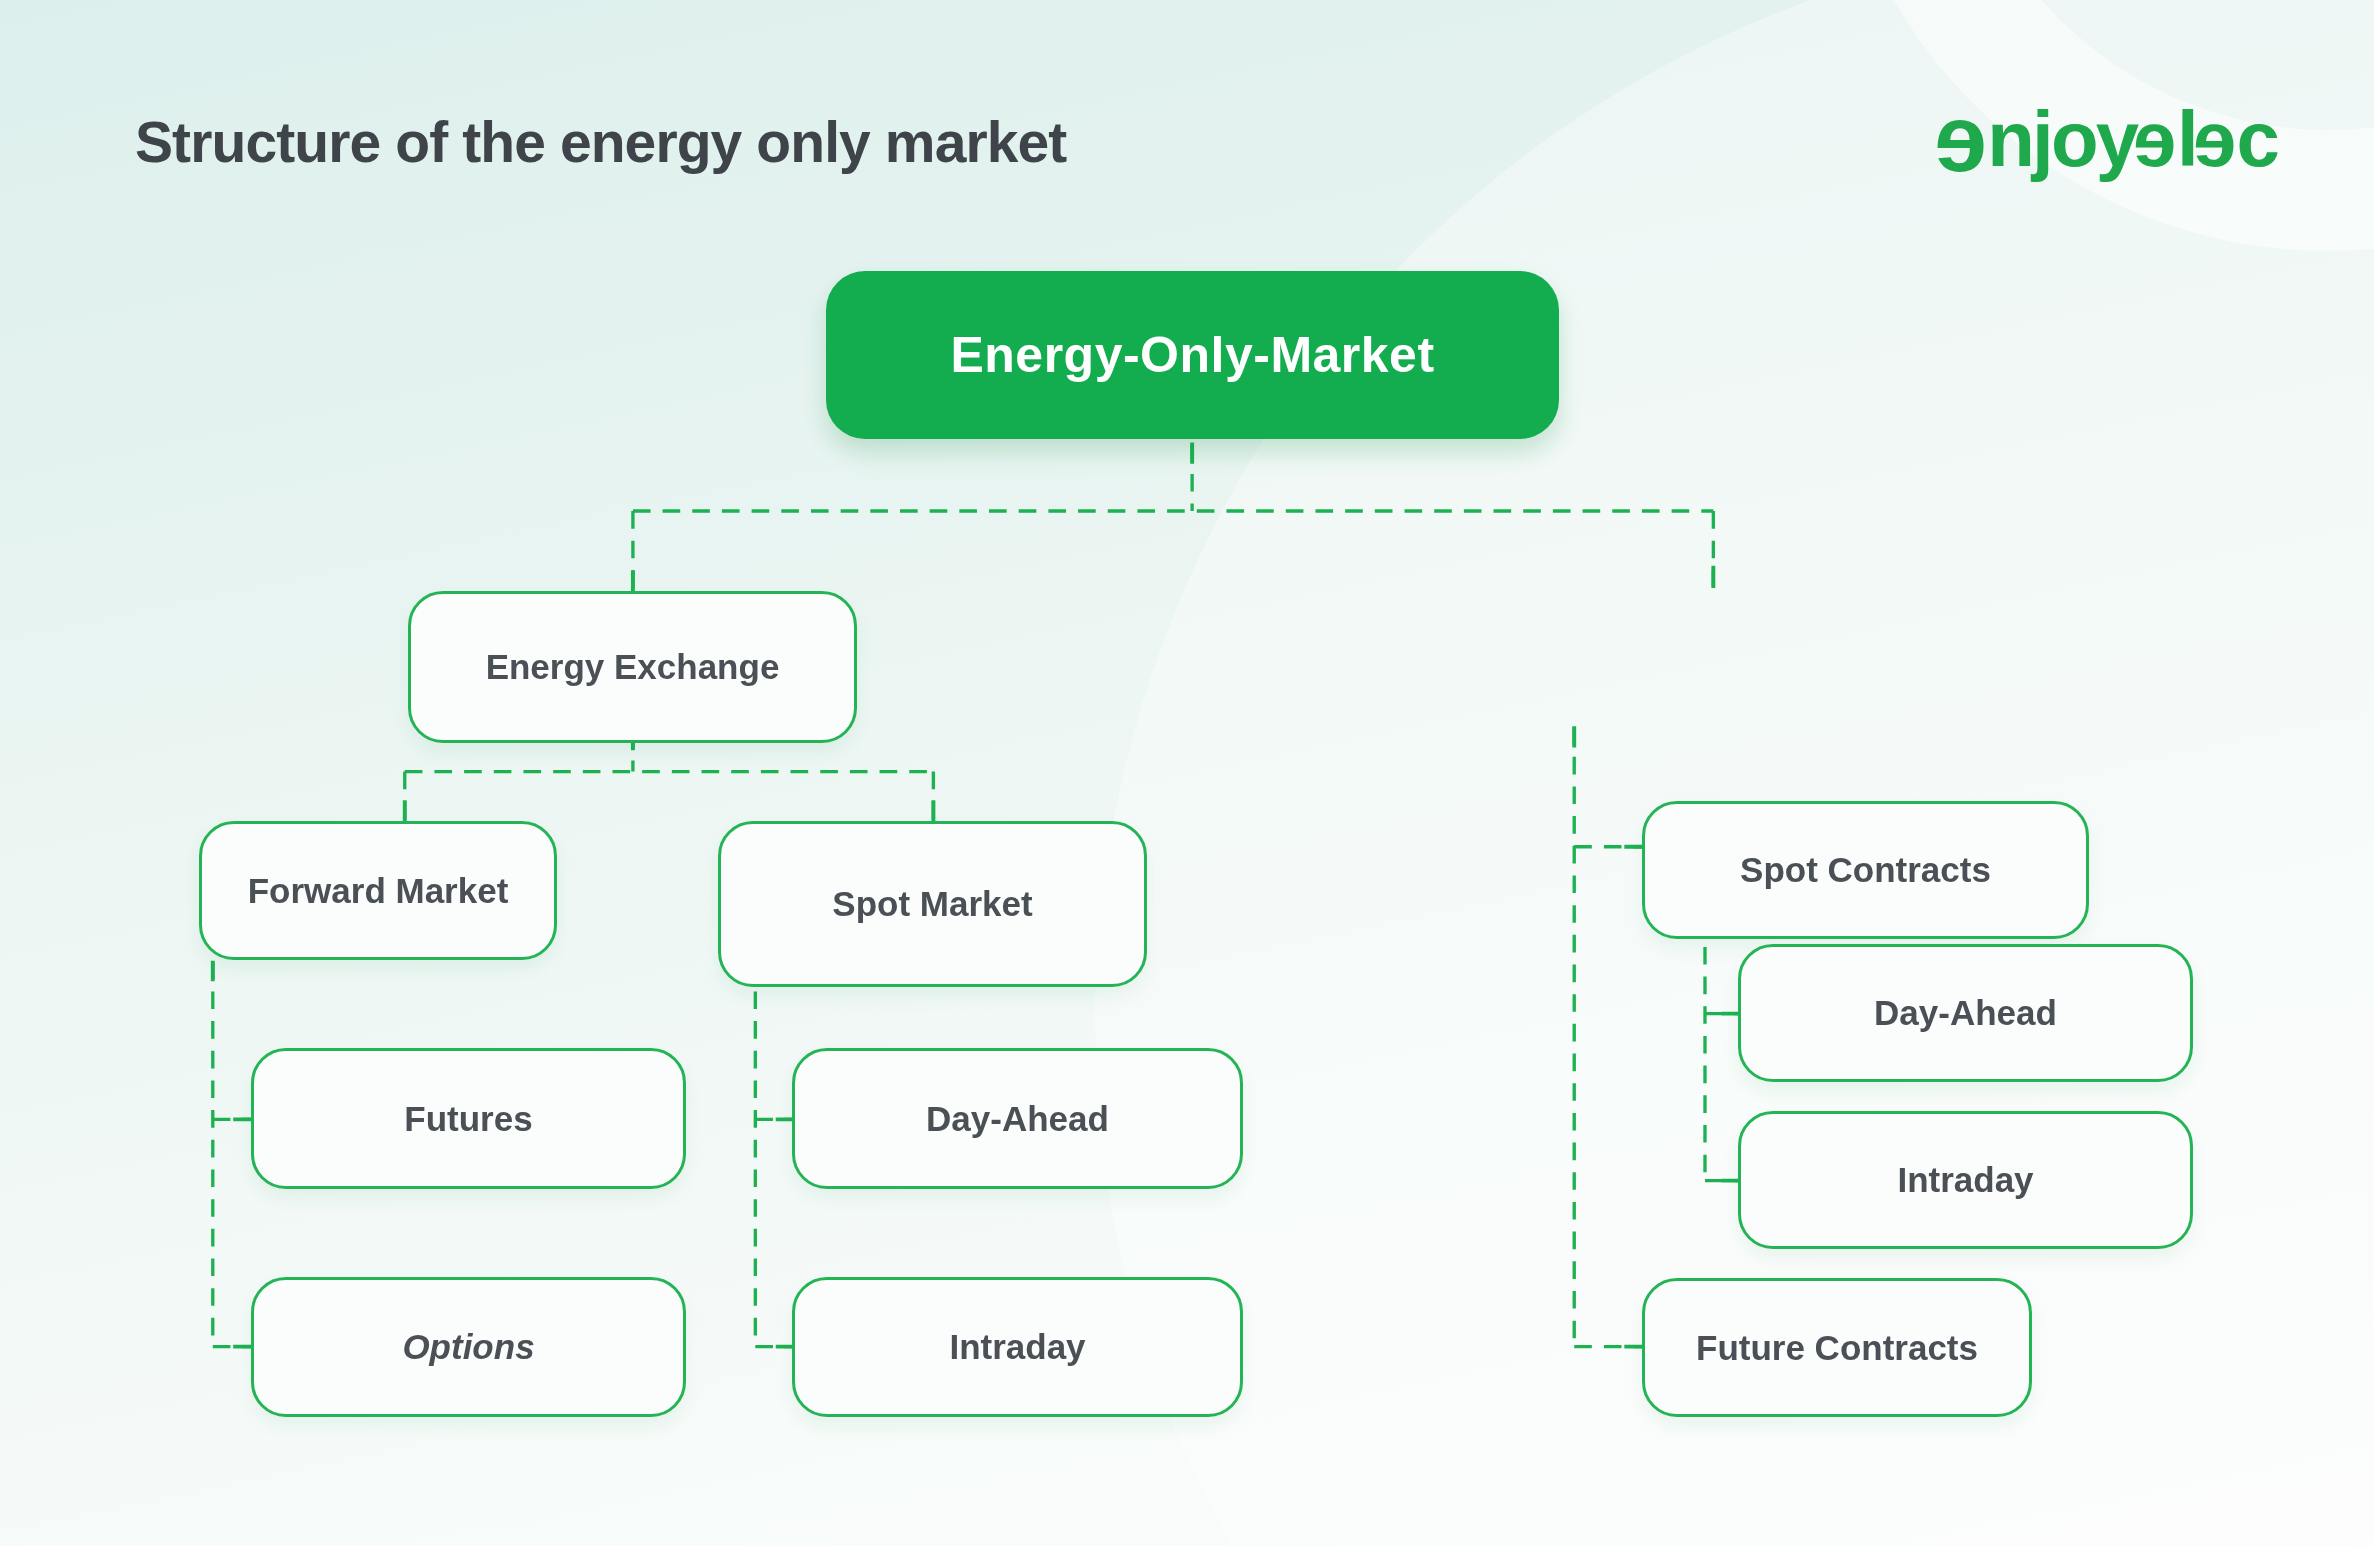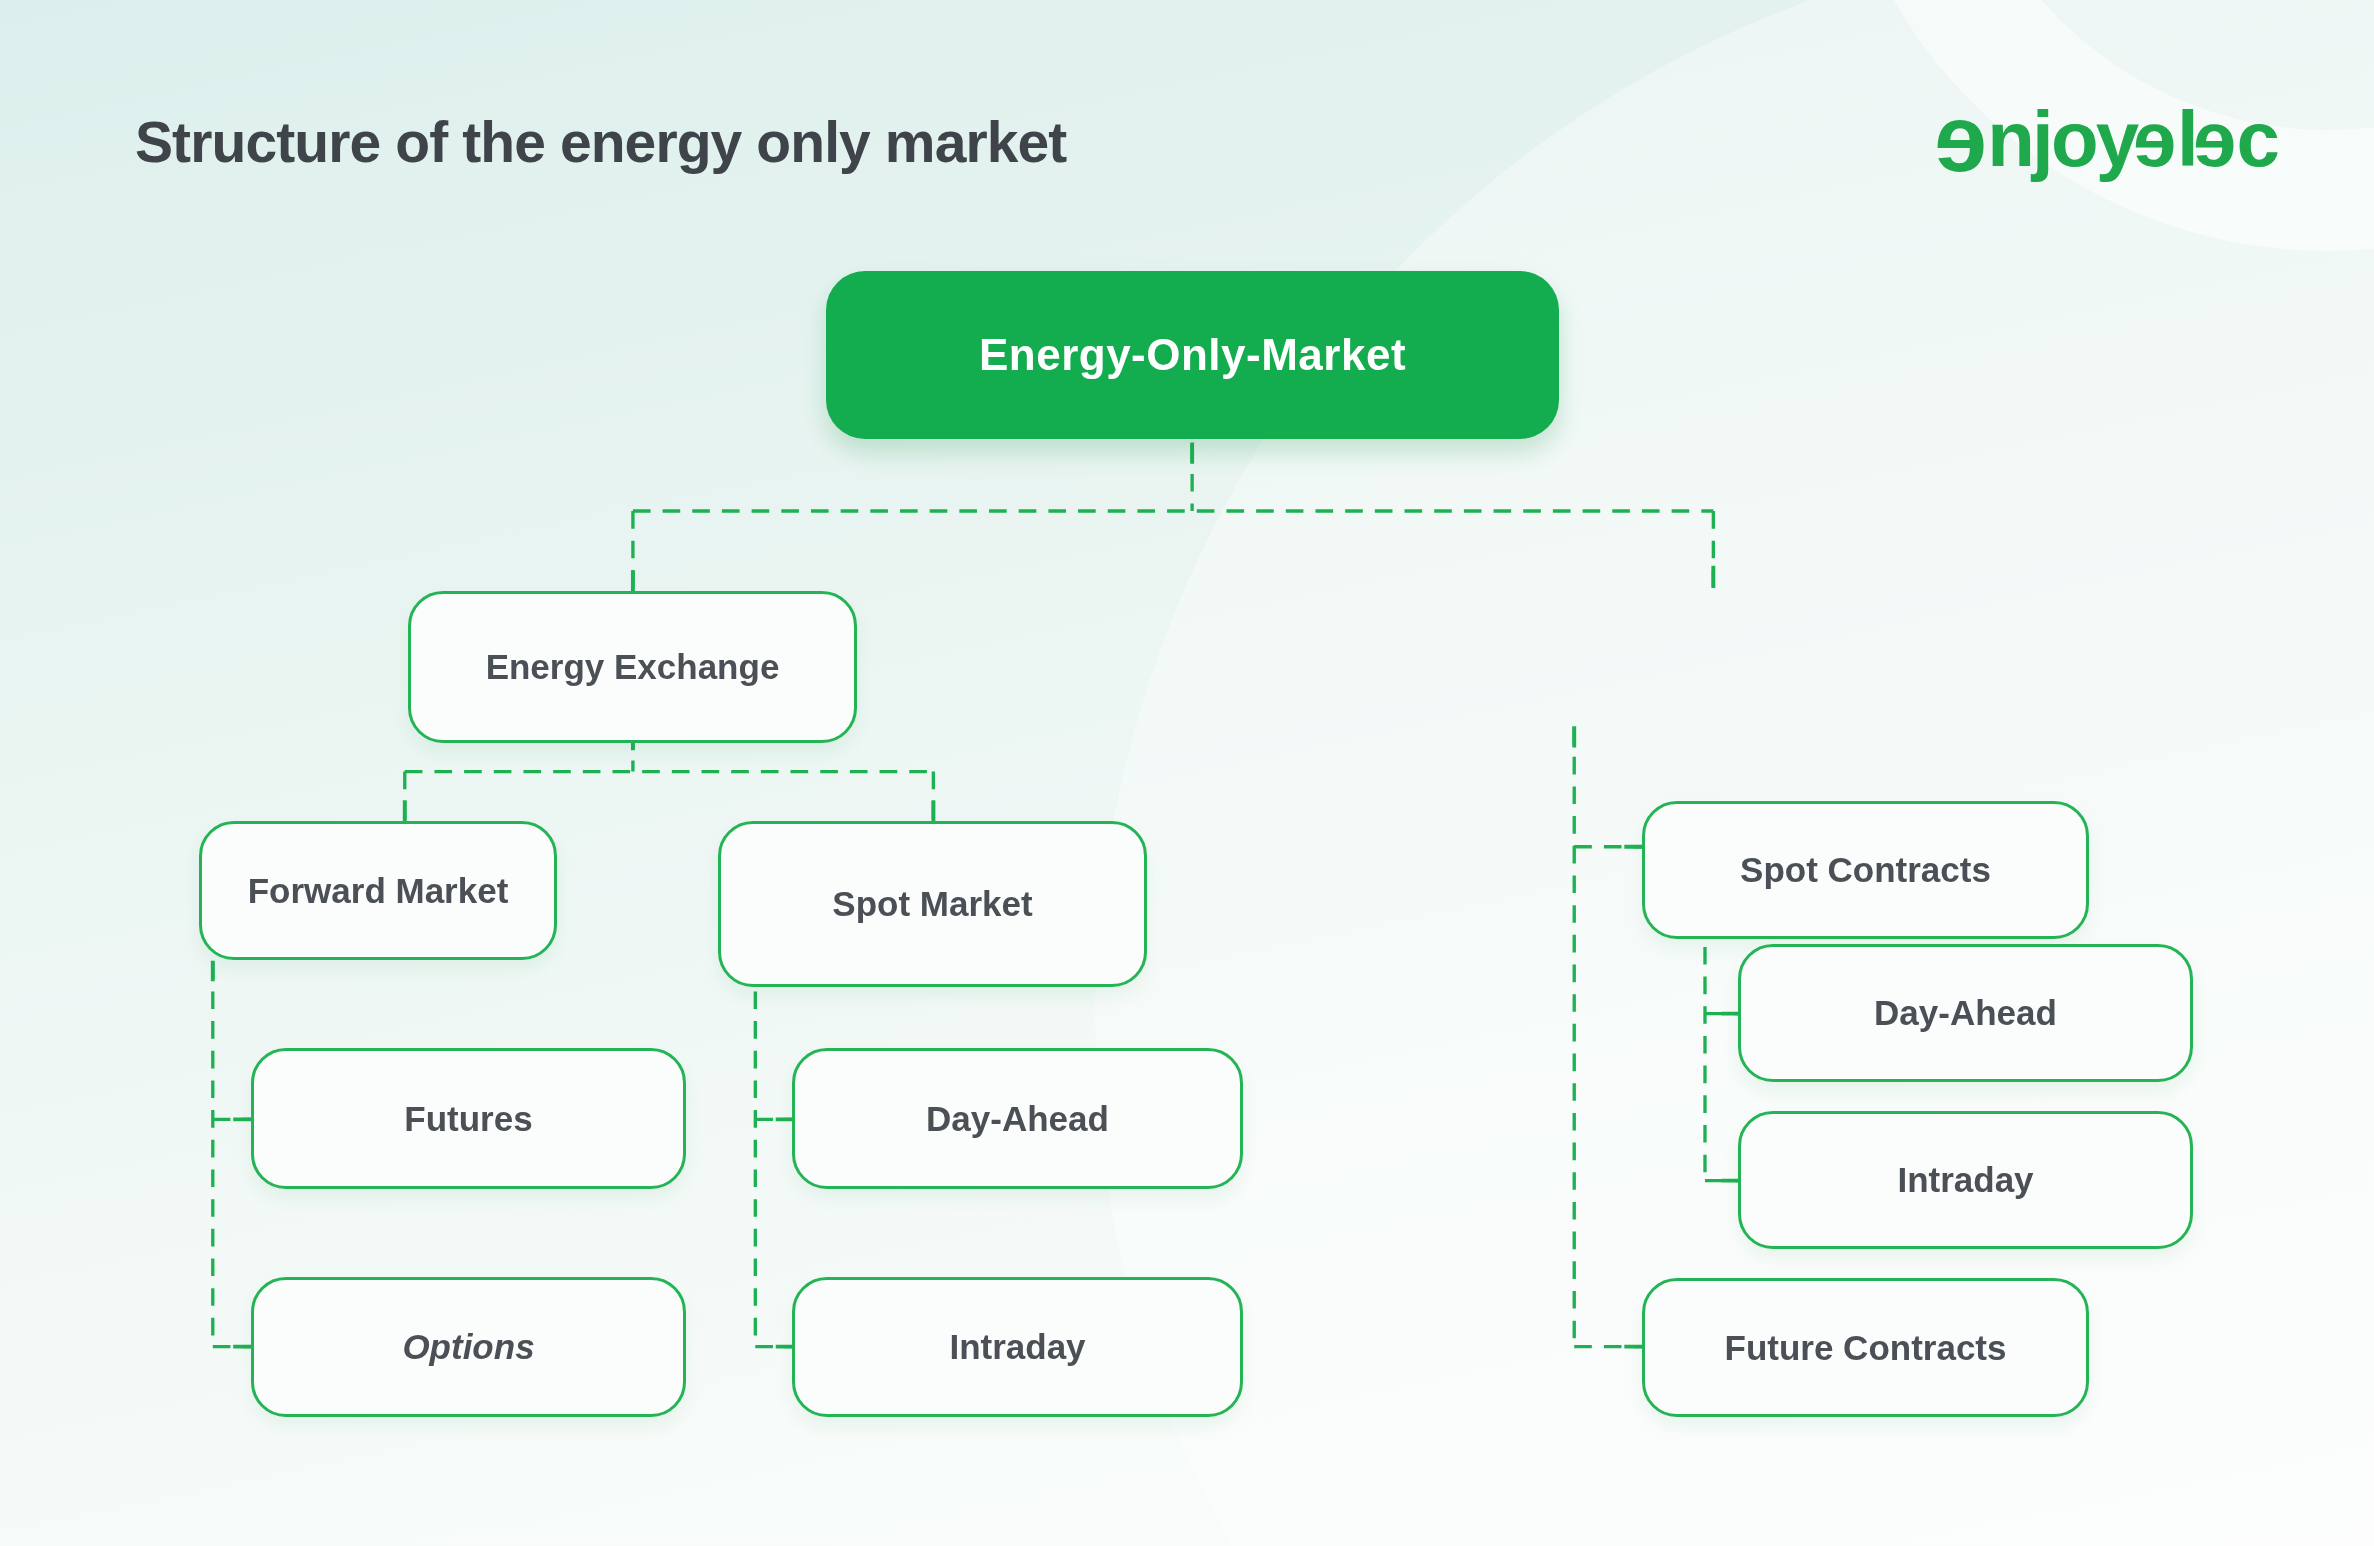"Energy-Only-Market" .node.root { font-size: 44px -> 50px }
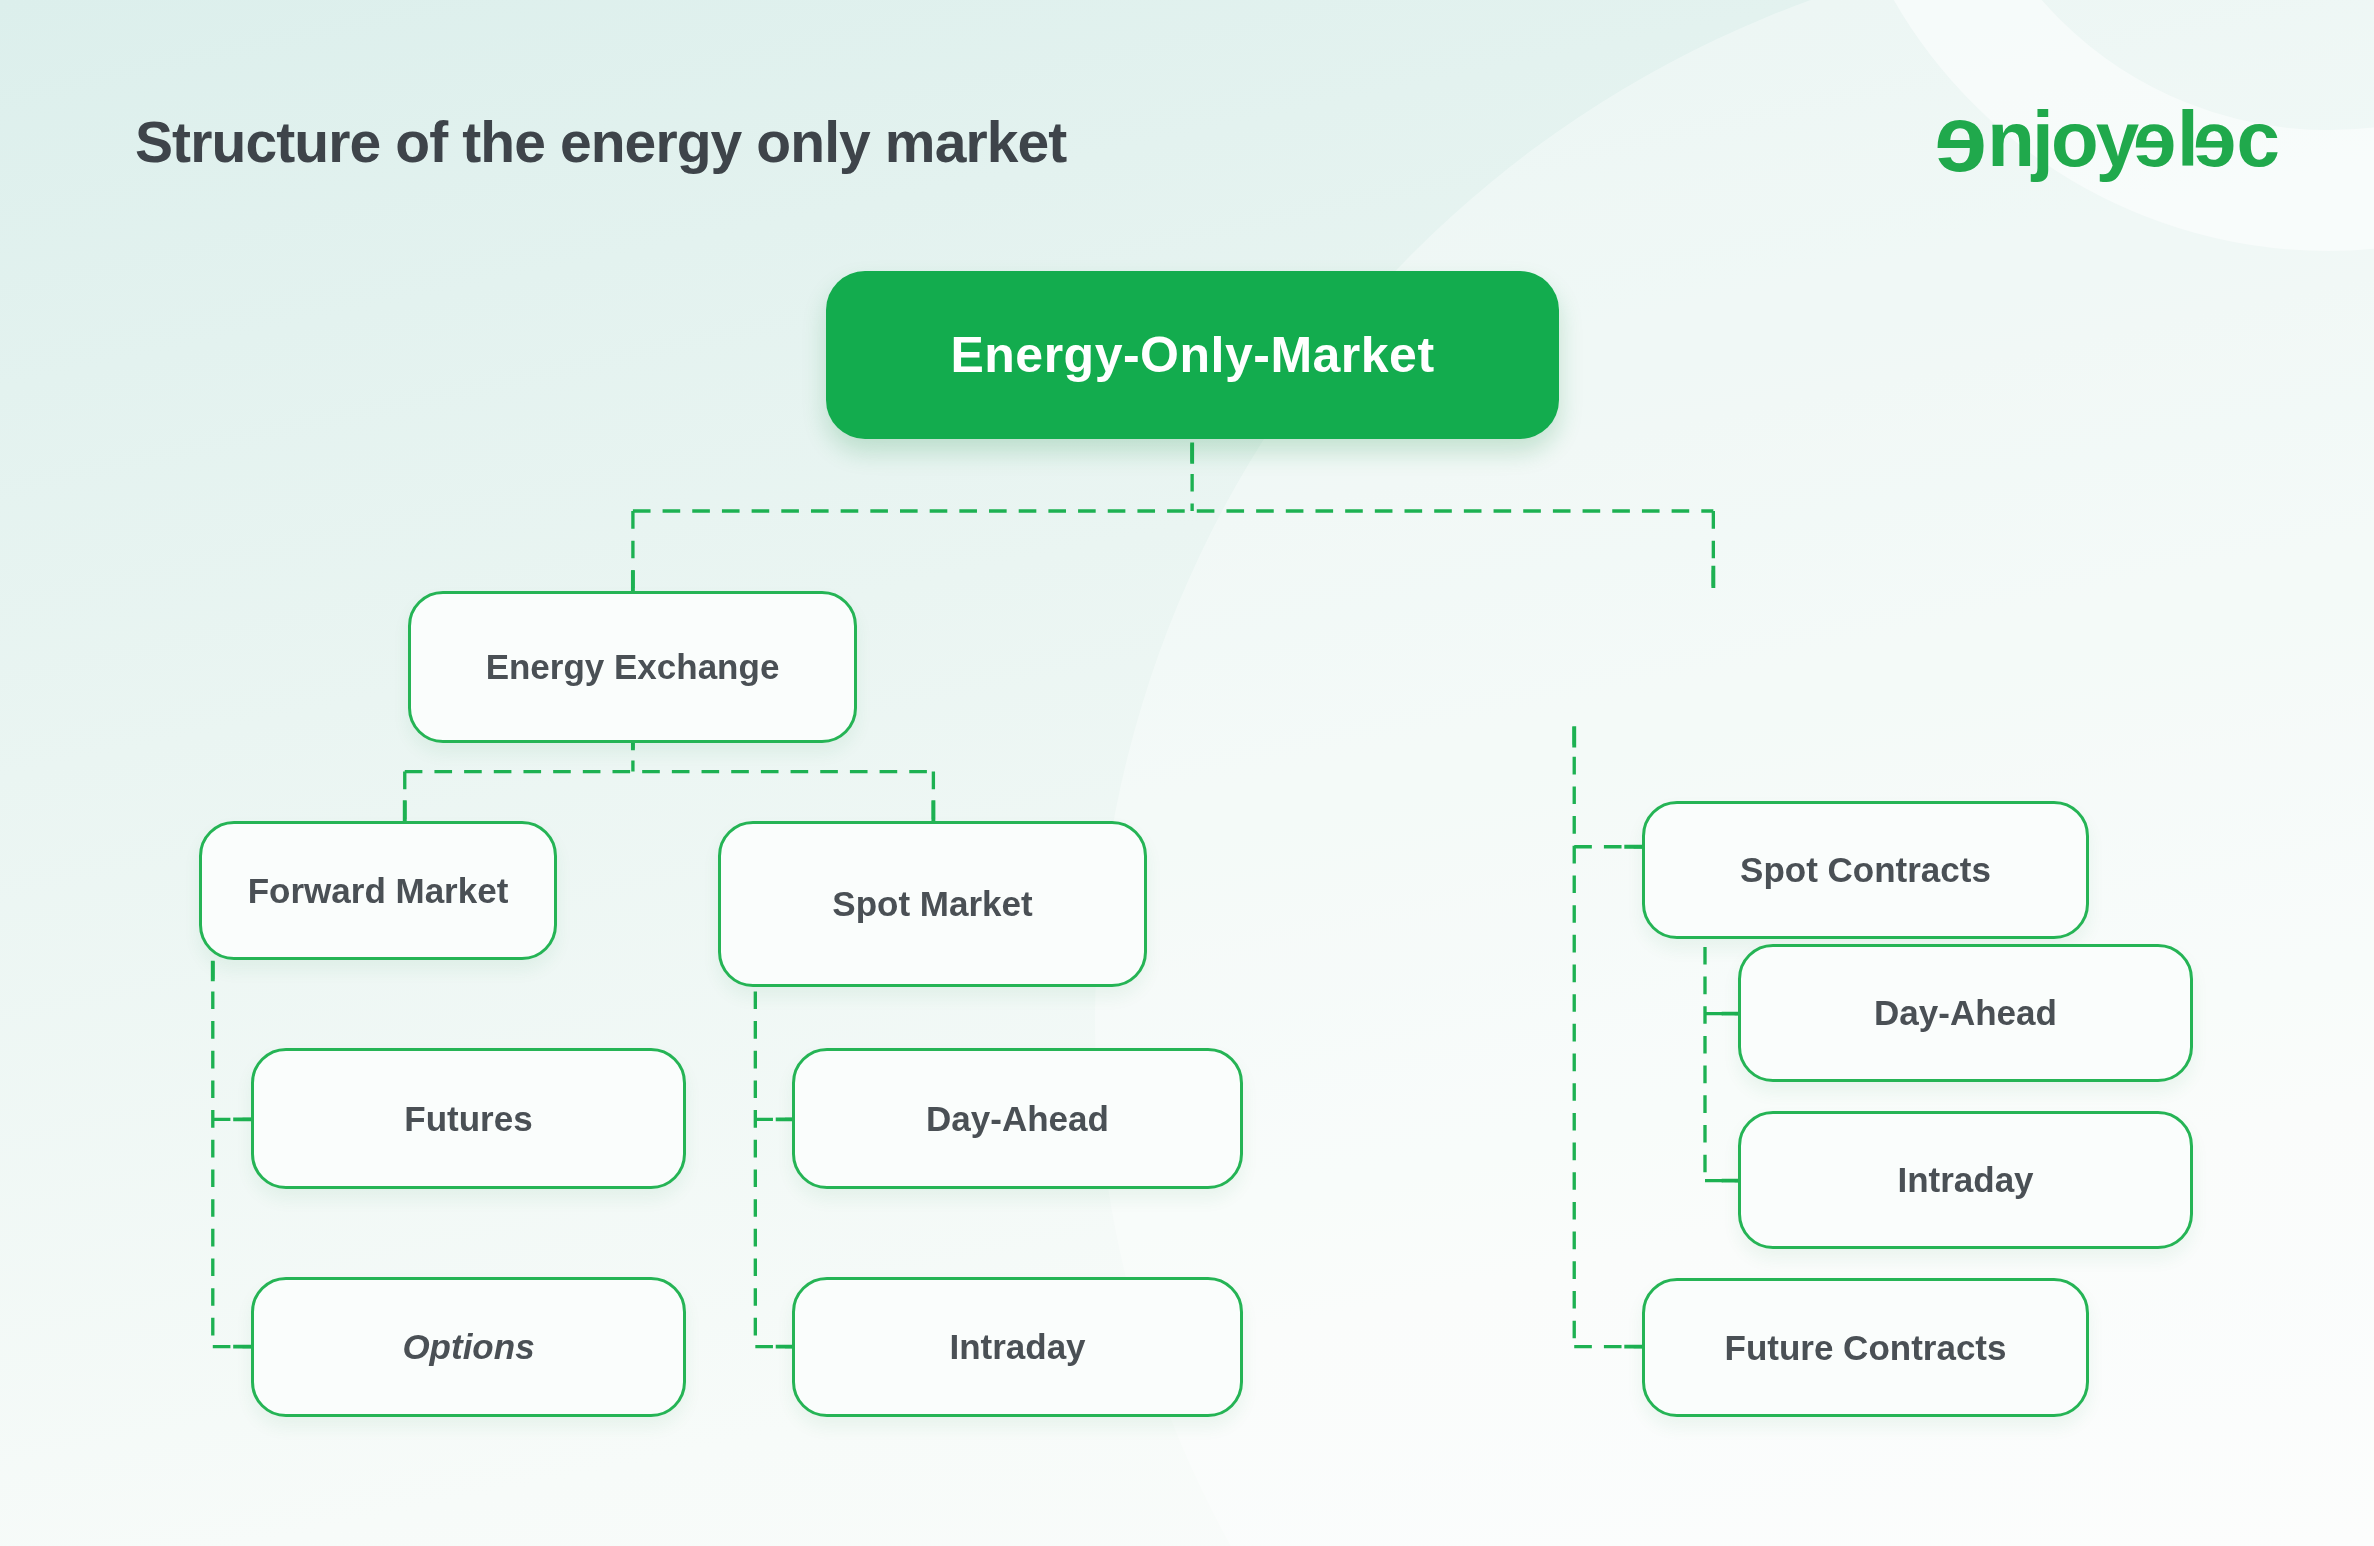"Future Contracts" div.node { width: 447px -> 390px }
